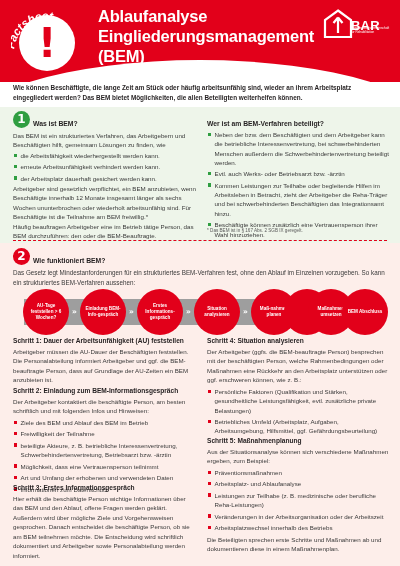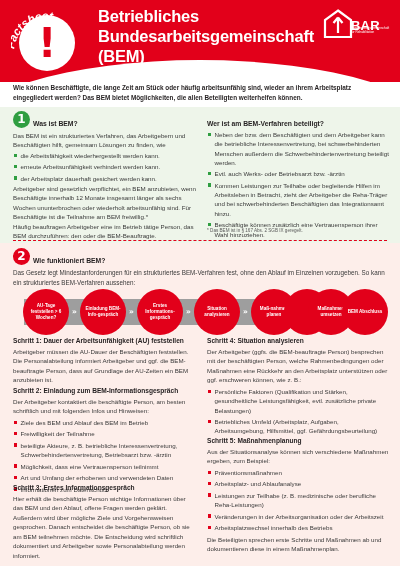"Betriebliches Bundesarbeitsgemeinschaft" div.header-title { text: Betriebliches Bundesarbeitsgemeinschaft -> Ablaufanalyse Eingliederungsmanagement }
